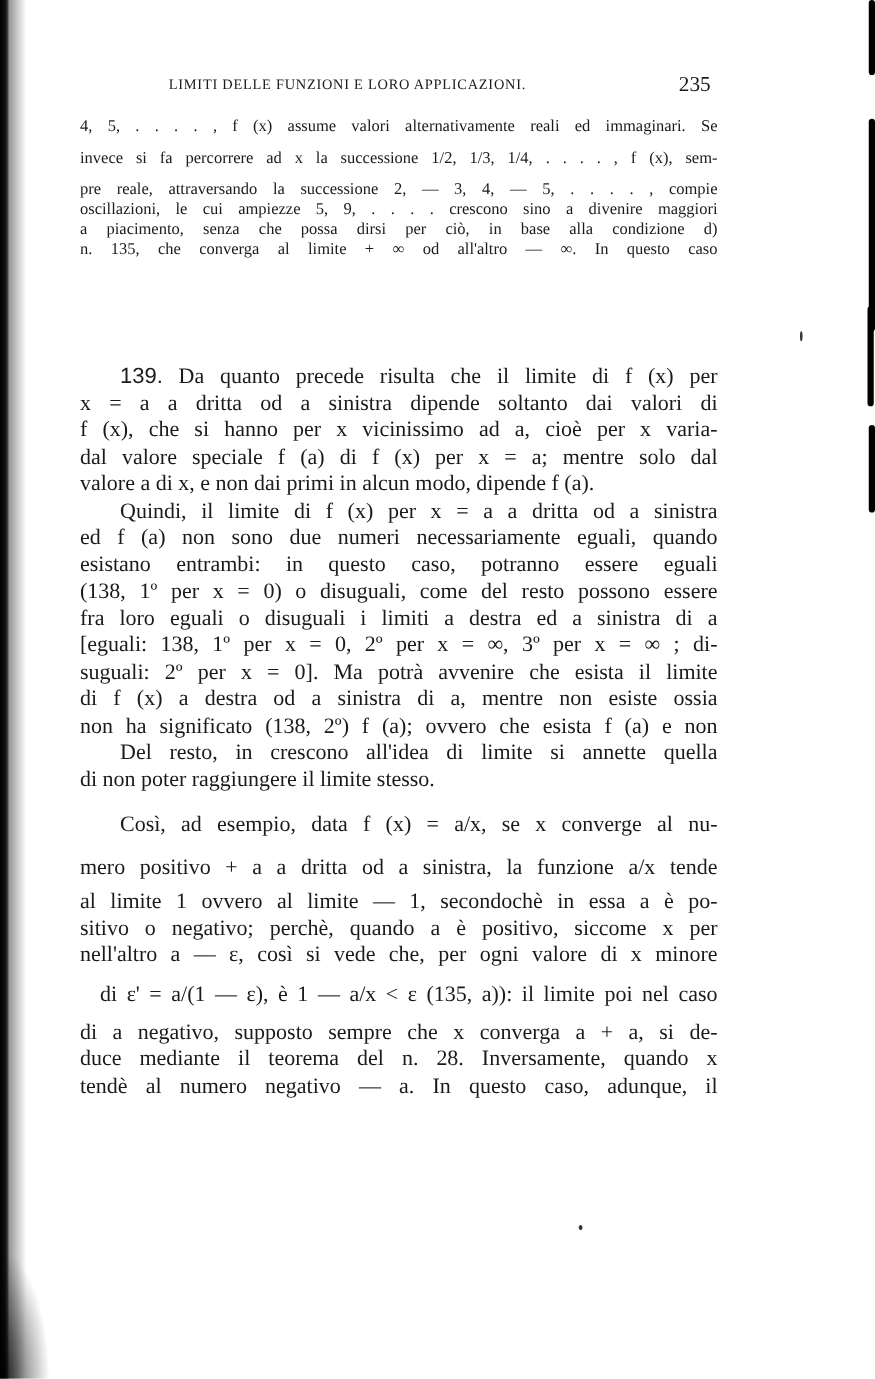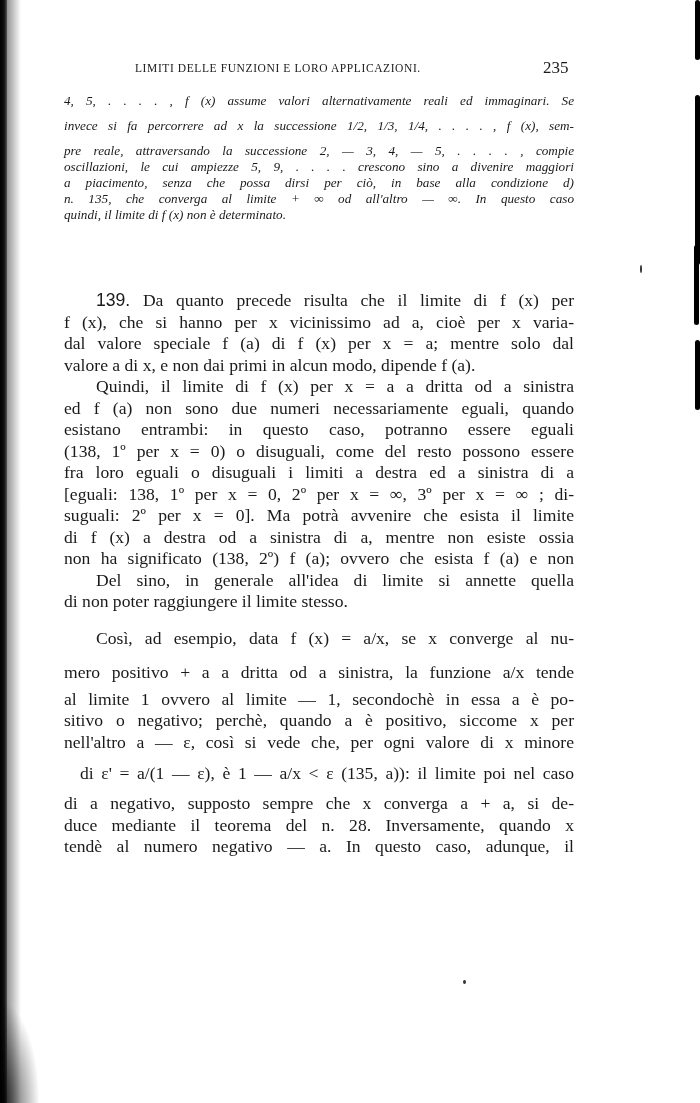"4, 5, . . ." .small .ln { font-style: italic -> none }
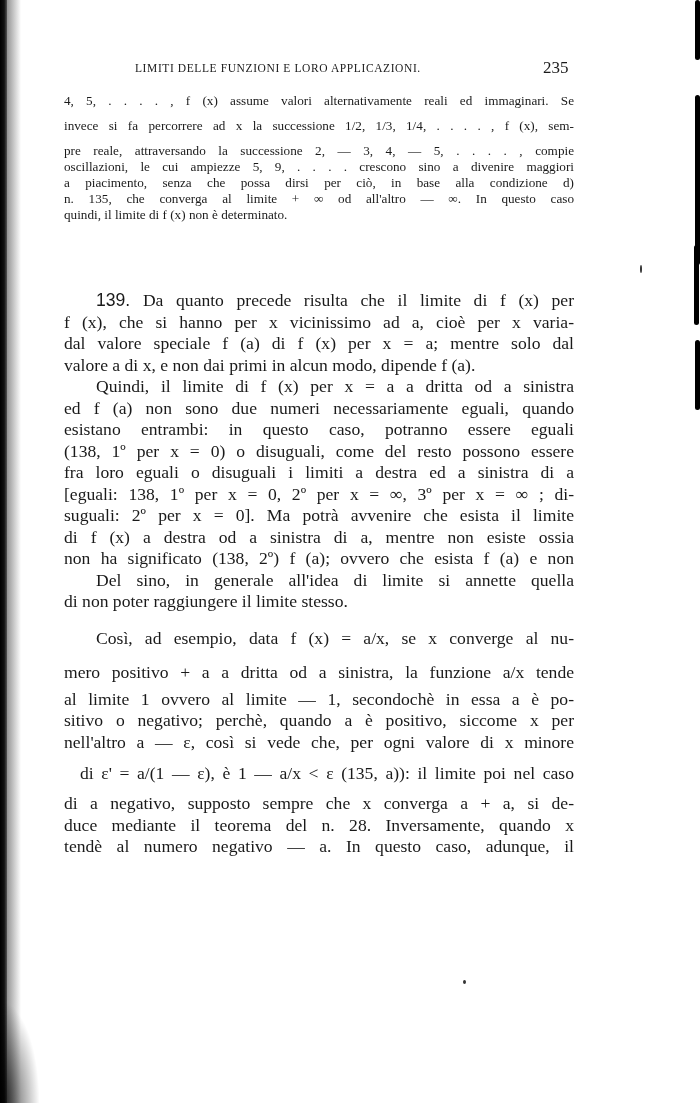"quindi, il limite di f (x) non" span.ln { html: <span>quindi, il limite di f (x) non è determinato.</span> -> none }
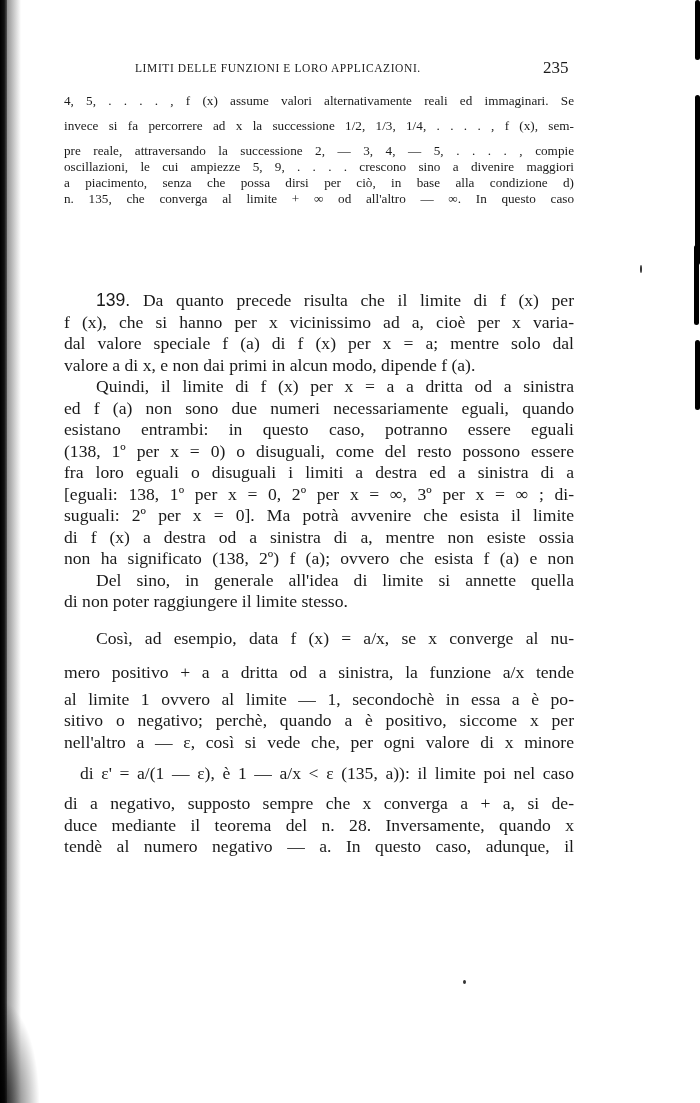"x = a a dritta" span.ln { html: none -> <span>x = a a dritta od a sinistra dipende soltanto dai valori di</span> }
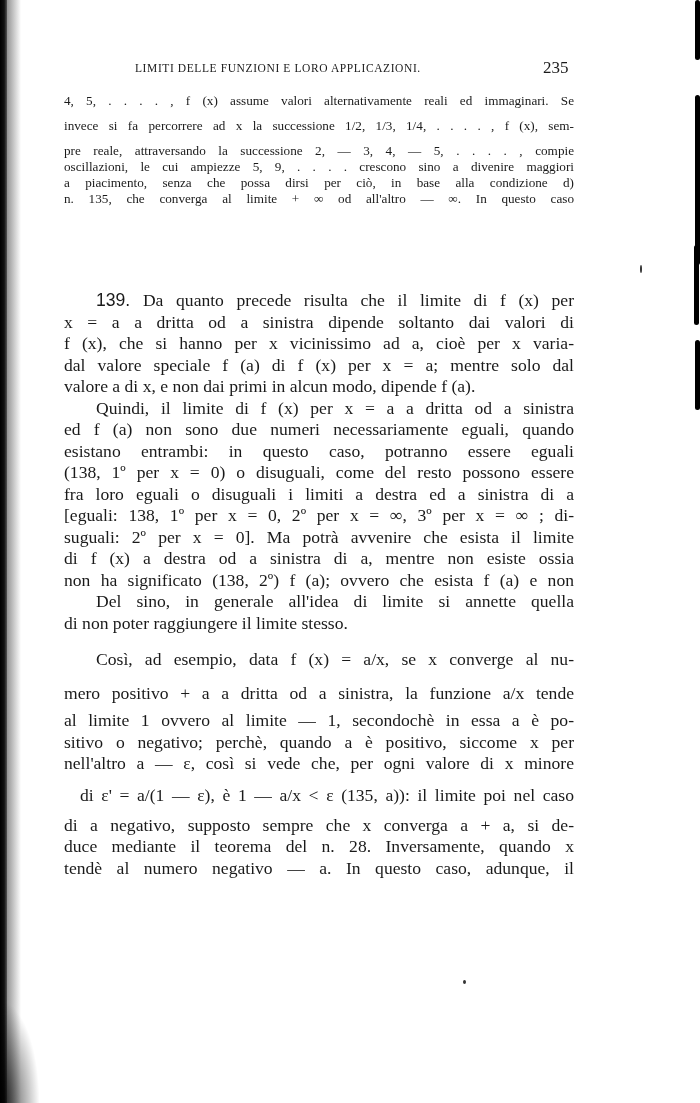"Del sino, in generale all'idea" span.ln { text: sino, in generale -> resto, in crescono }
